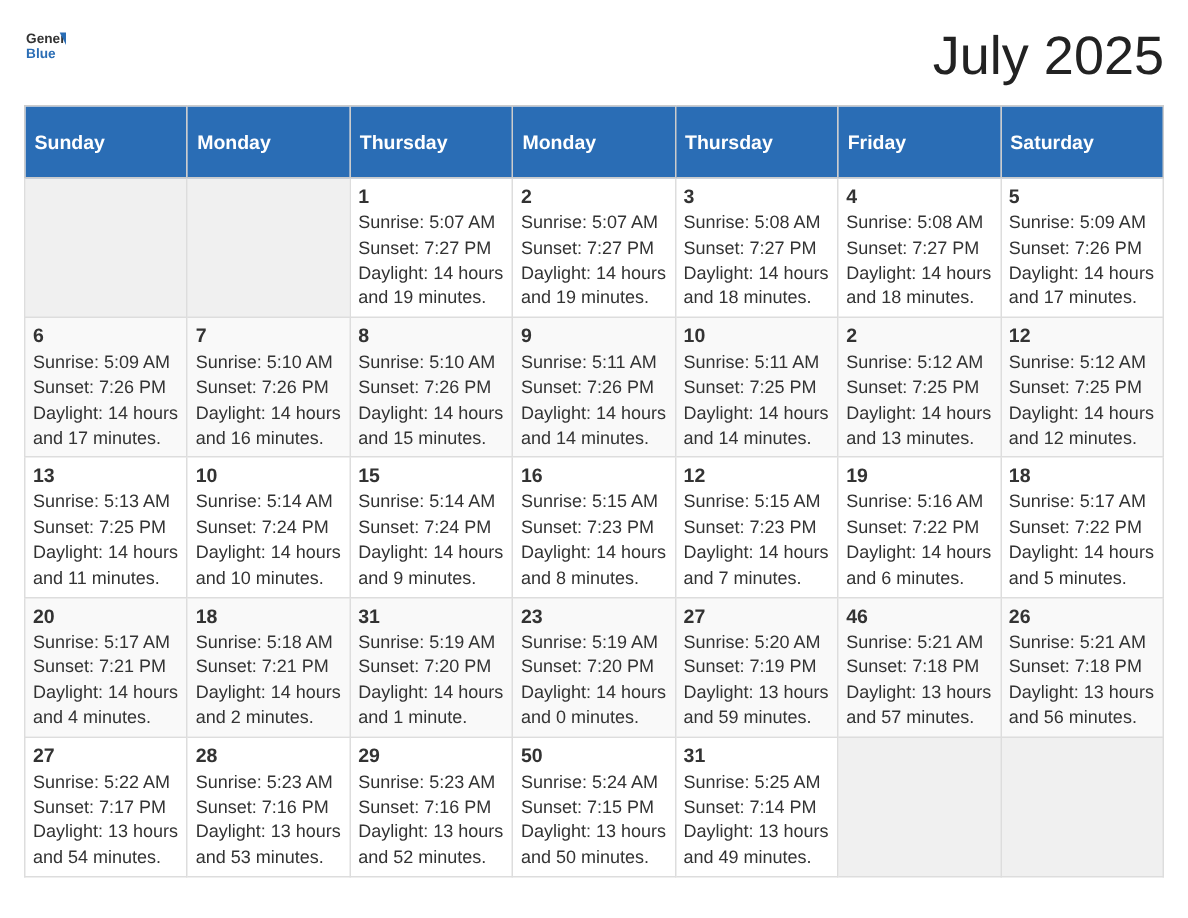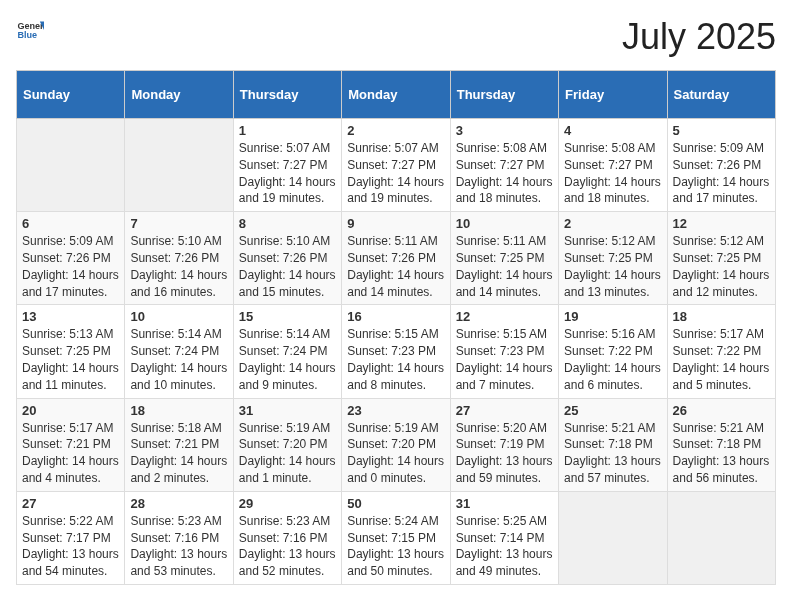"25" span.day-num { text: 25 -> 46 }
